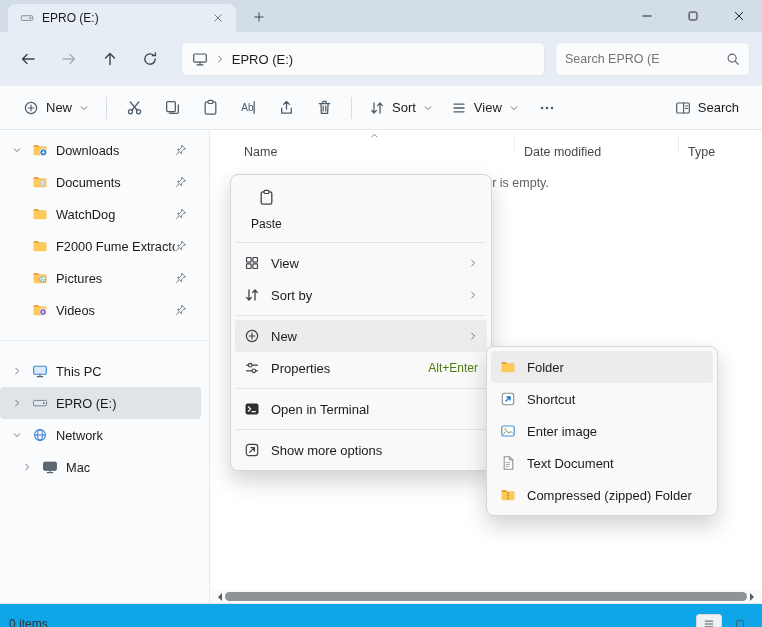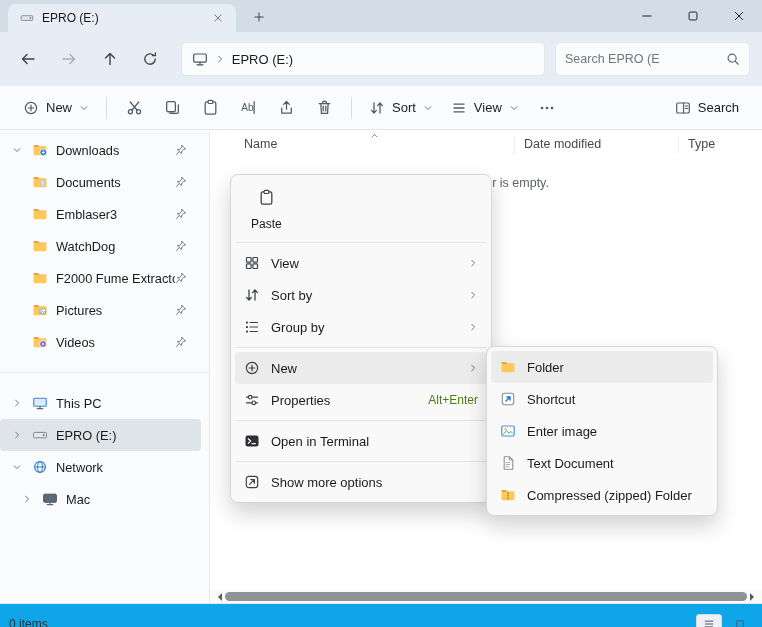"Name" .col-h { top: 7px -> 15px }
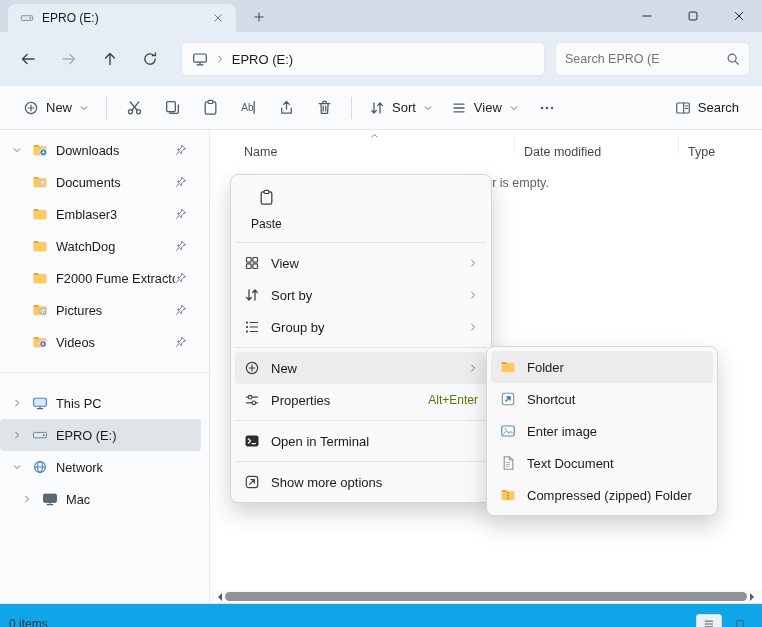"Emblaser3" div.side-row { html: <div> <span></span> <svg> <use></use> </svg> <span>Emblaser3</span> <span> <svg> <use></use> </svg> </span> </div> -> none }
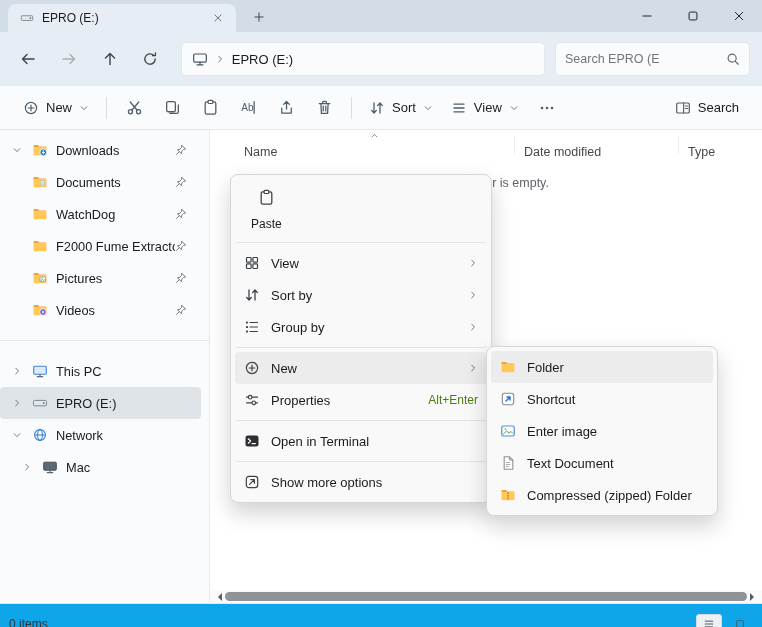"Group by" div.menu-row { html: <div> <svg> <use></use> </svg> <span>Group by</span> <svg> <use></use> </svg> </div> -> none }
